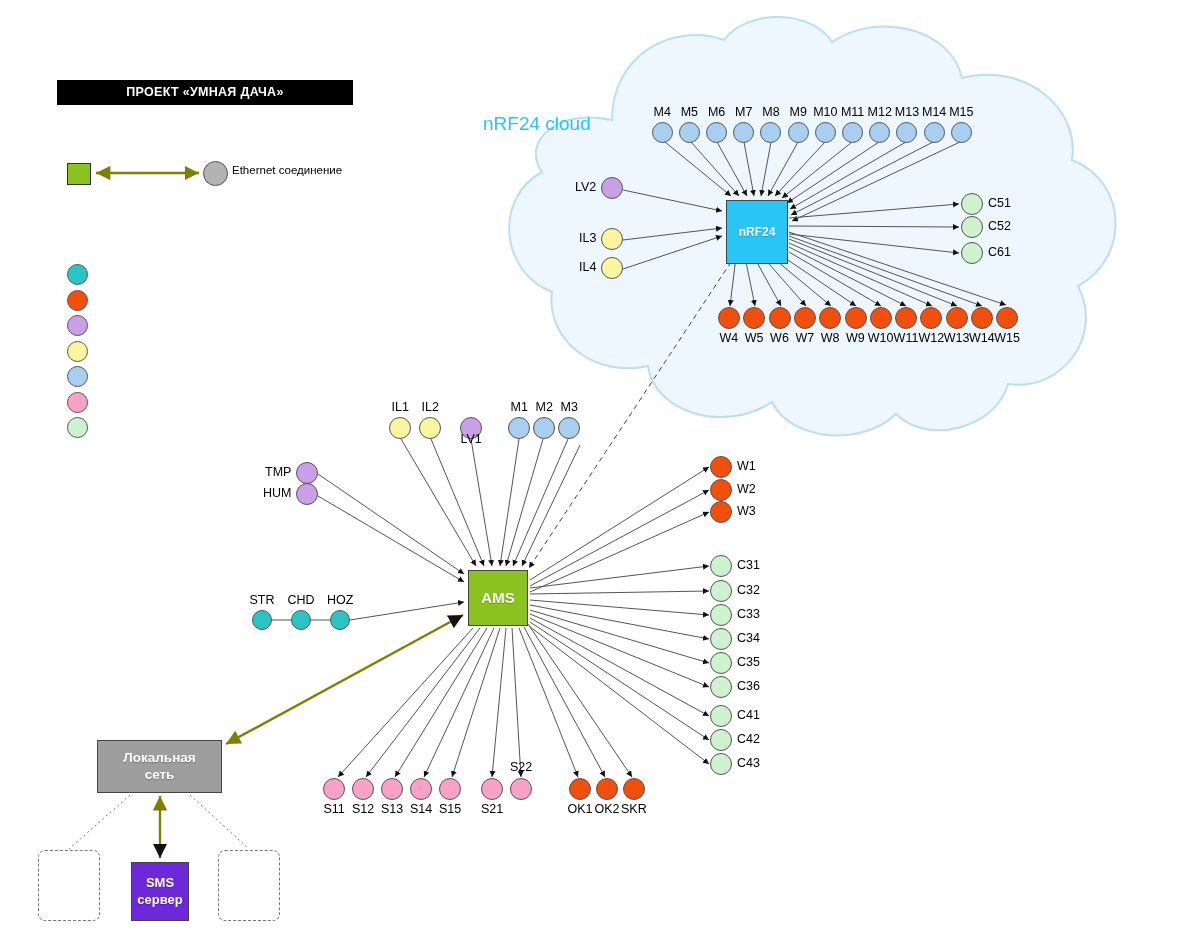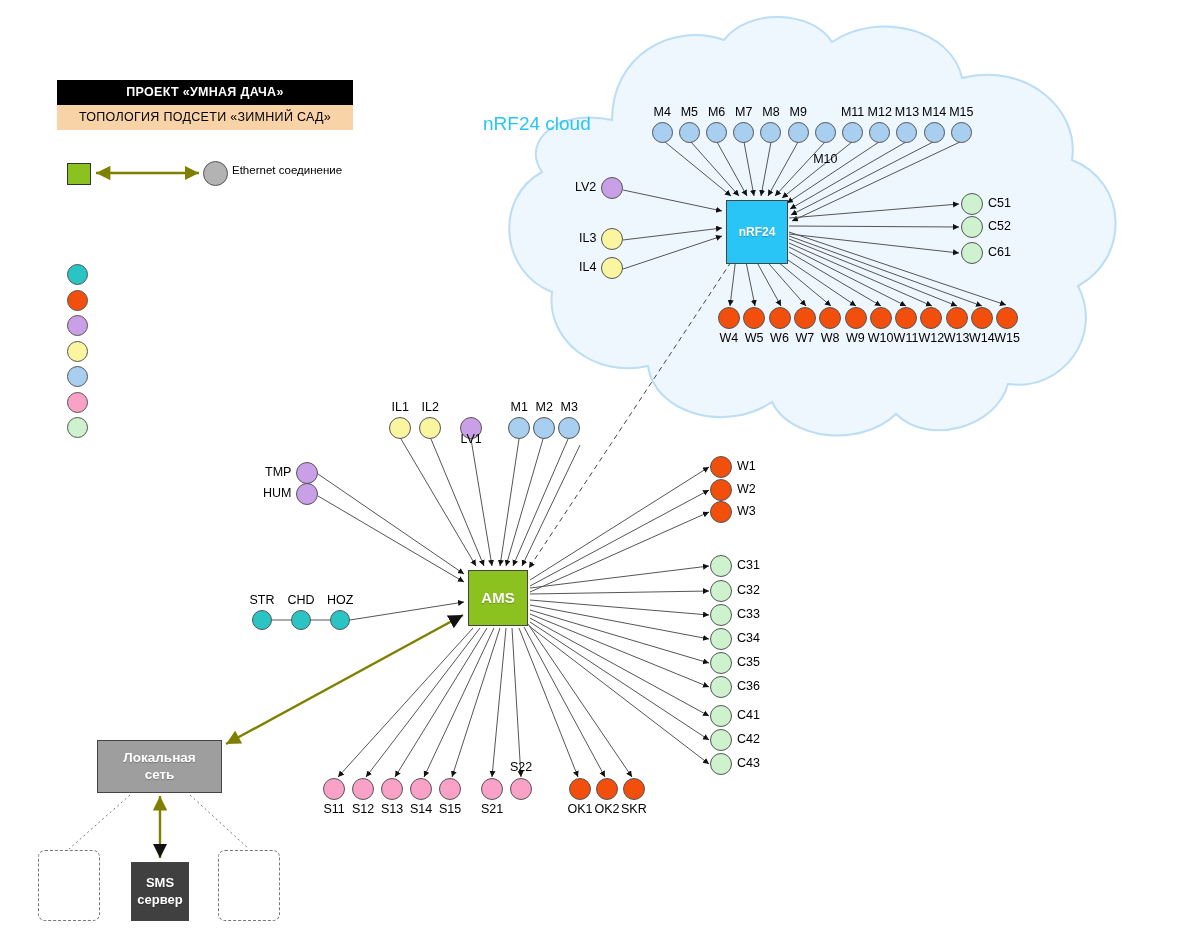"ТОПОЛОГИЯ ПОДСЕТИ «ЗИМНИЙ САД»" div.title-sub { html: <div>ТОПОЛОГИЯ ПОДСЕТИ «ЗИМНИЙ САД»</div> -> none }
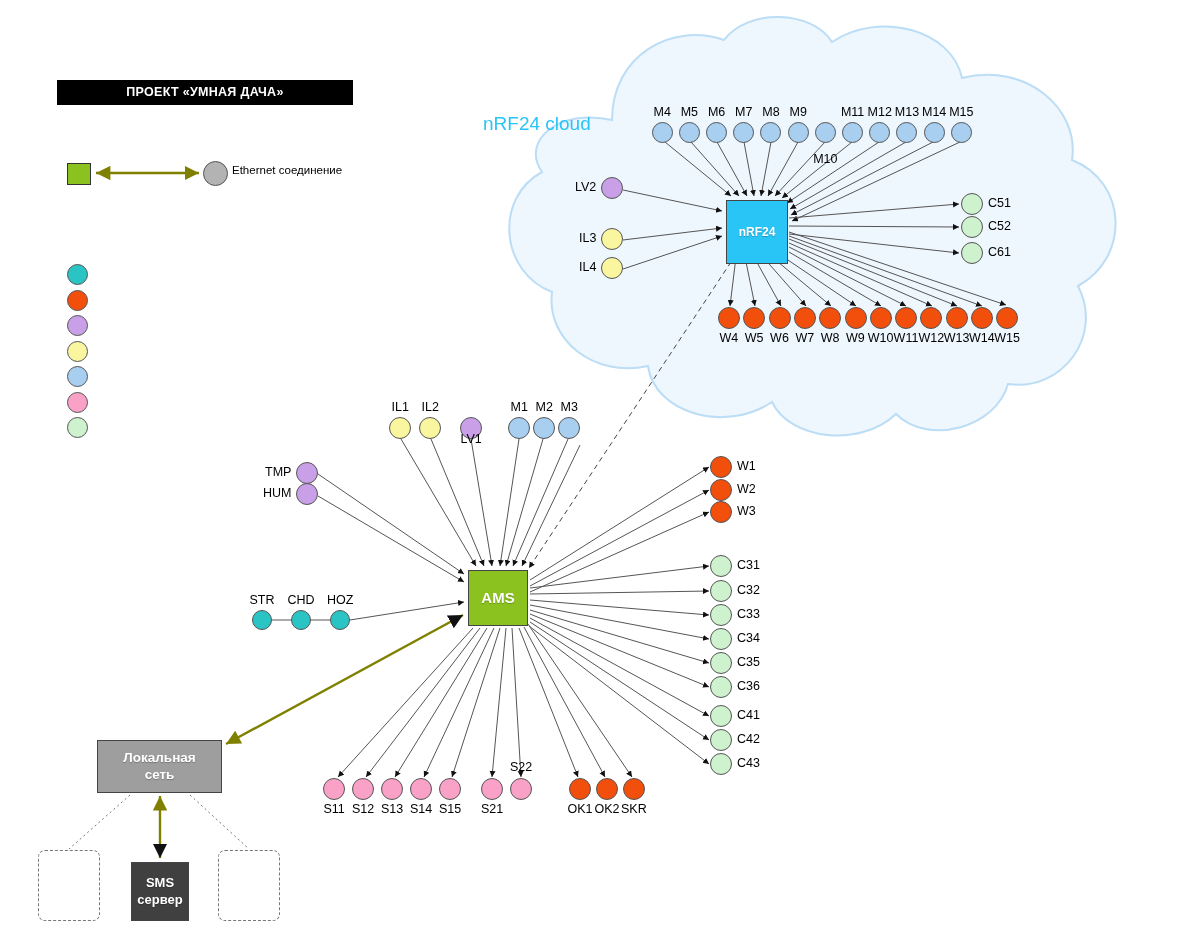"M10" div.nlabel { margin-top: 47px -> none }
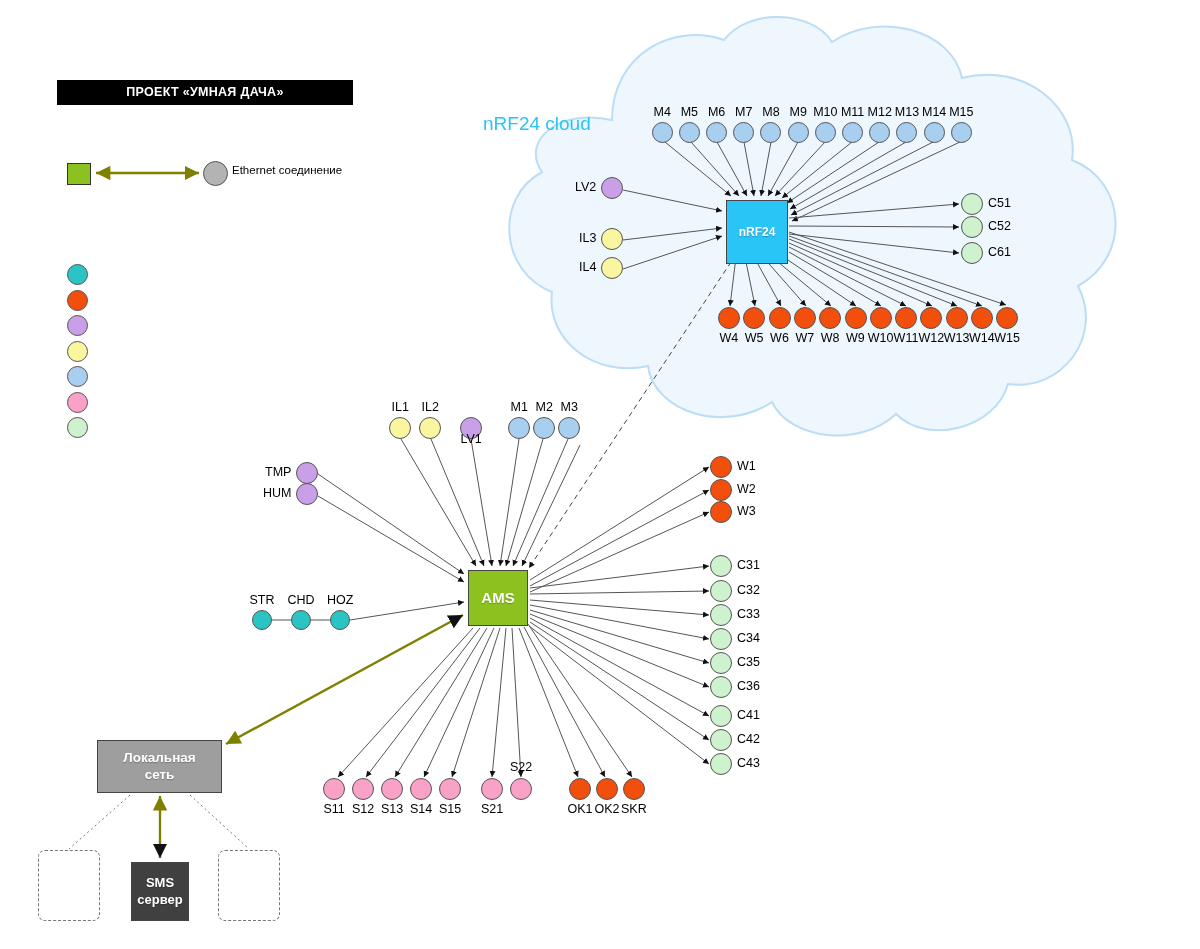"SMS" div.boxnode { background: #404040 -> #6d28d9 }
